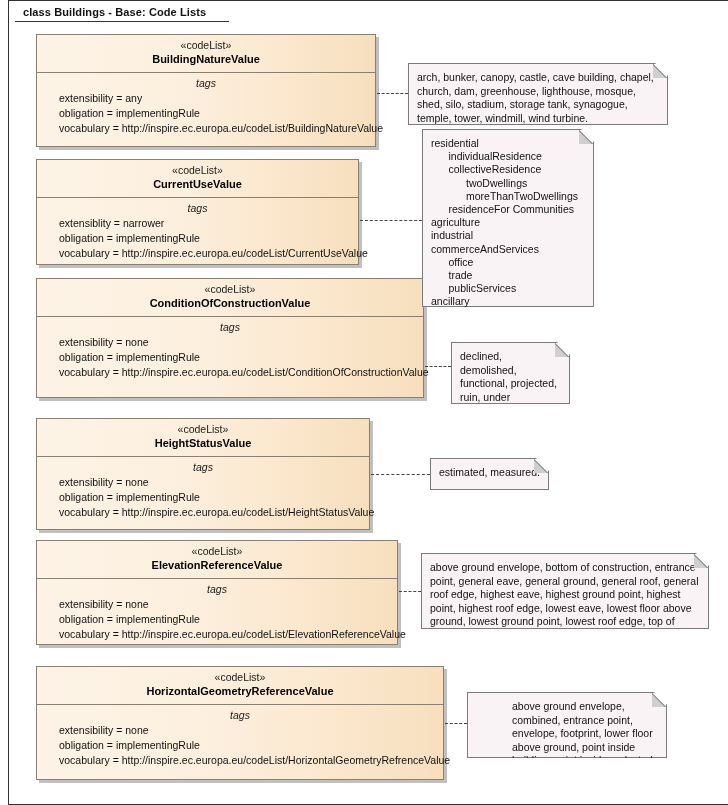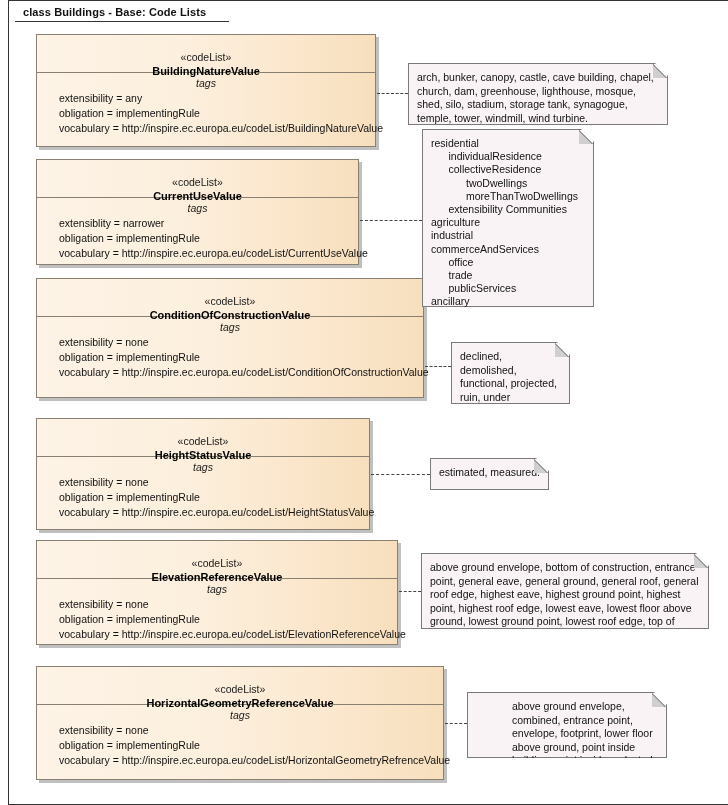"«codeList»" .uml-header { padding: 16px 4px 5px 4px -> 4px 4px 5px 4px }
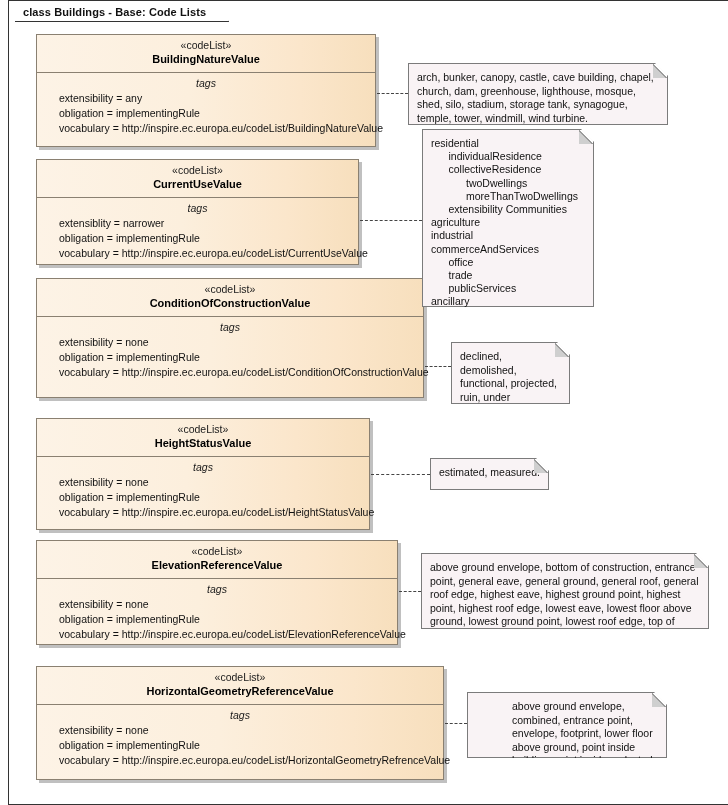"extensibility Communities" div.note-line { text: extensibility -> residenceFor }
